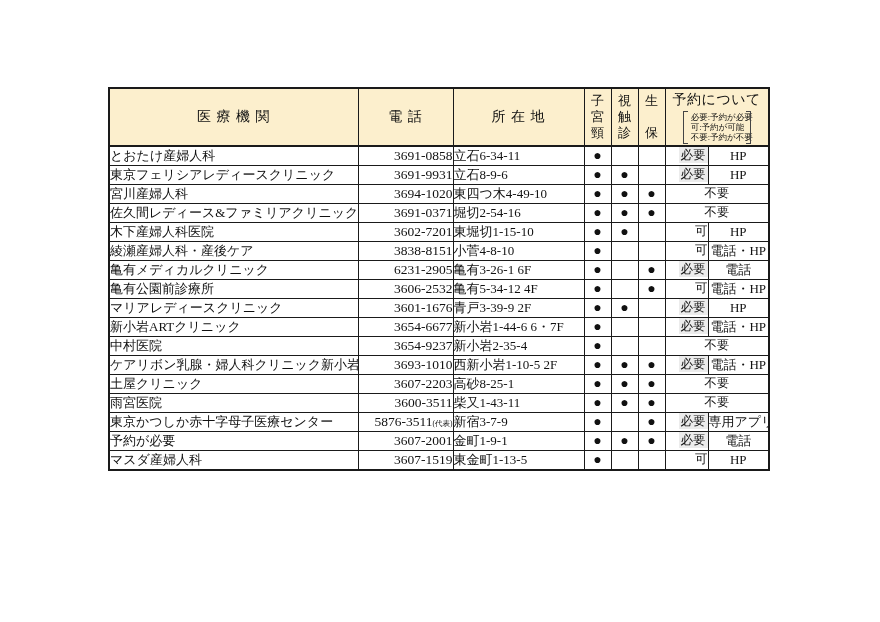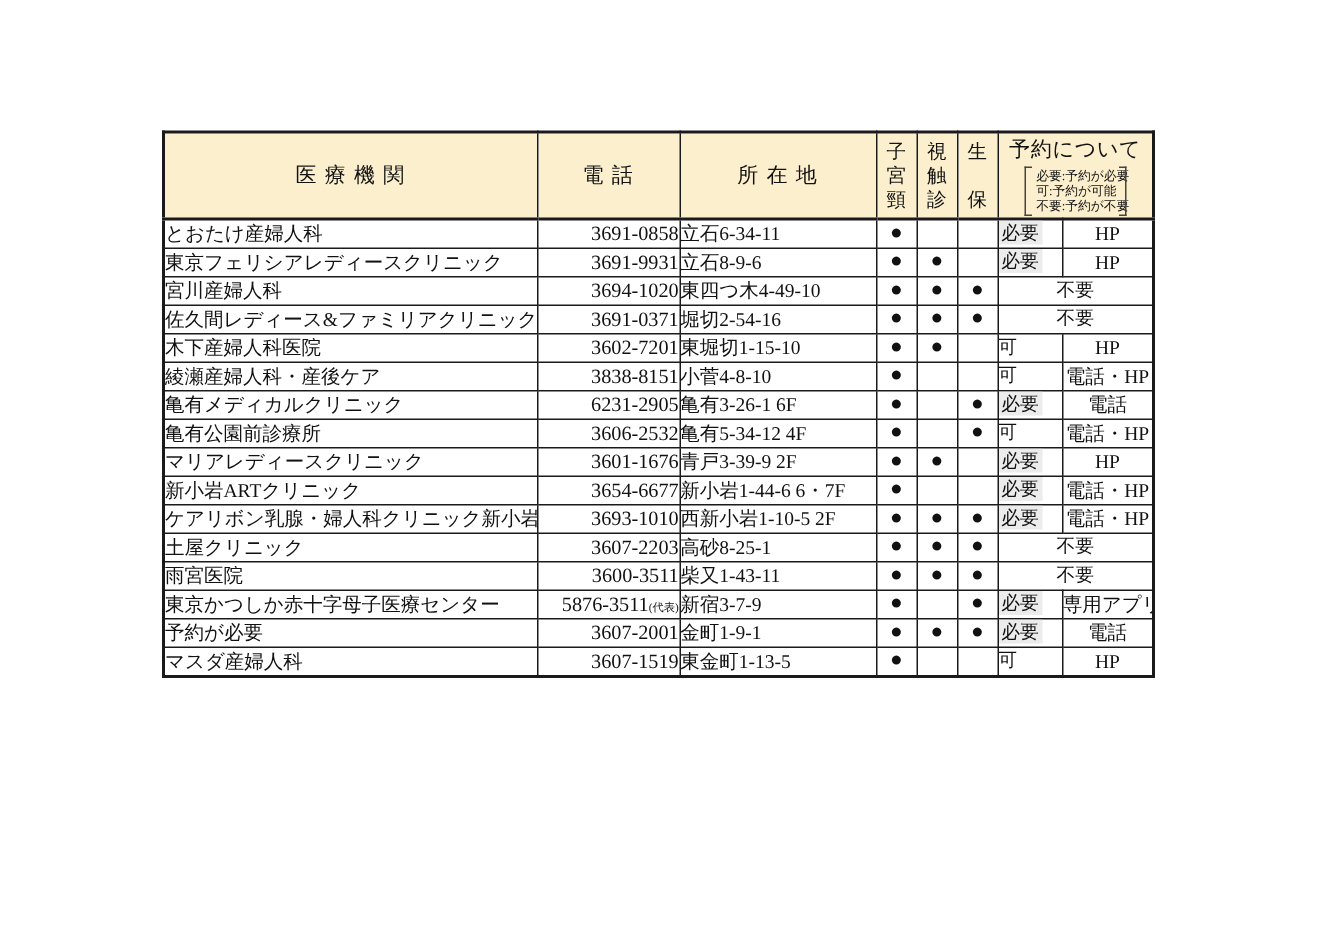"必要" .c-resv { text-align: left -> right }
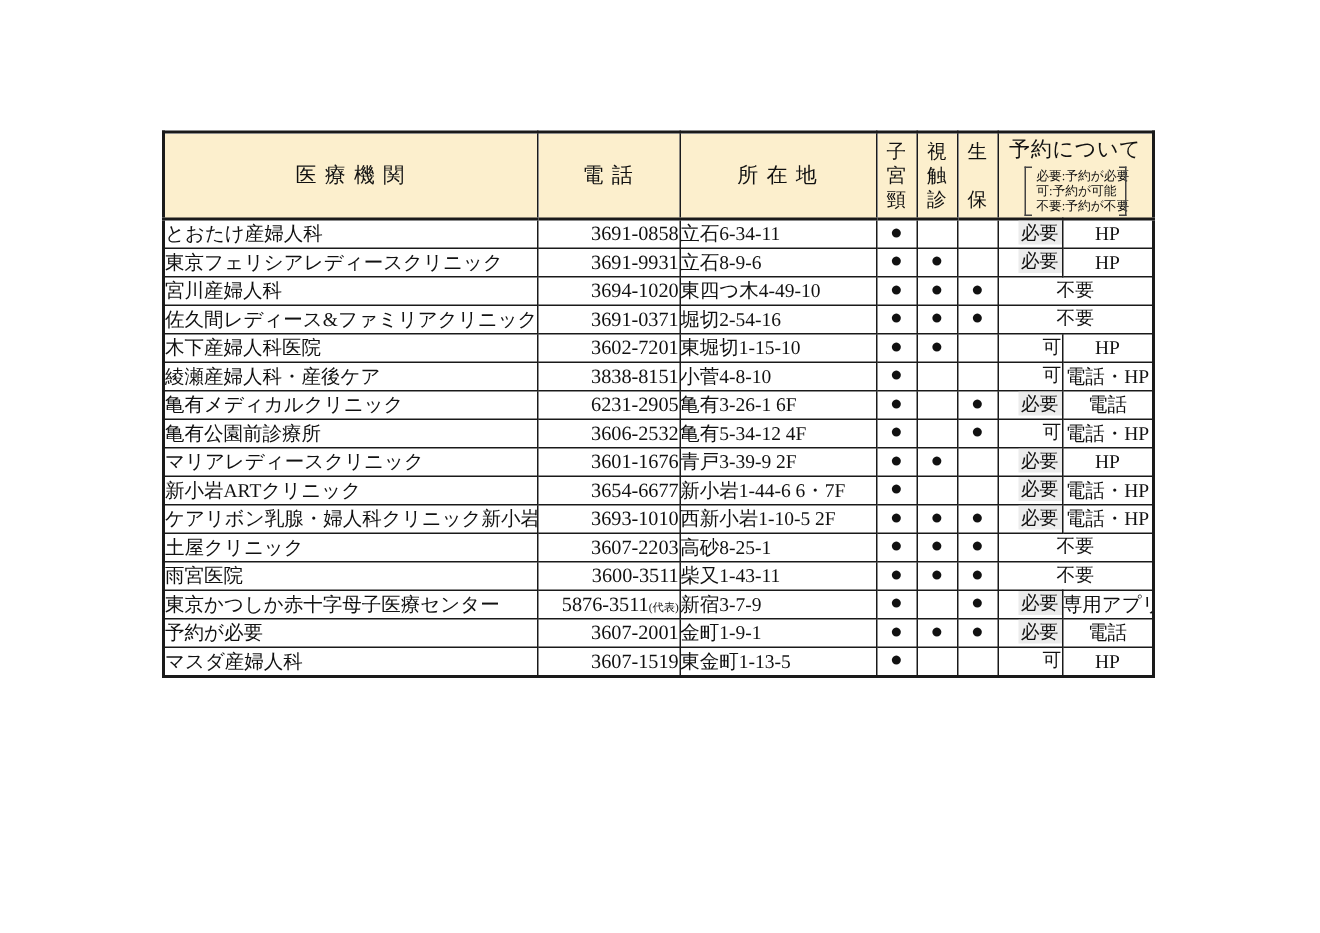"中村医院" tr { html: none -> <tr> <td>中村医院</td> <td>3654-9237</td> <td>新小岩2-35-4</td> <td>●</td> <td></td> <td></td> <td>不要</td> </tr> }
